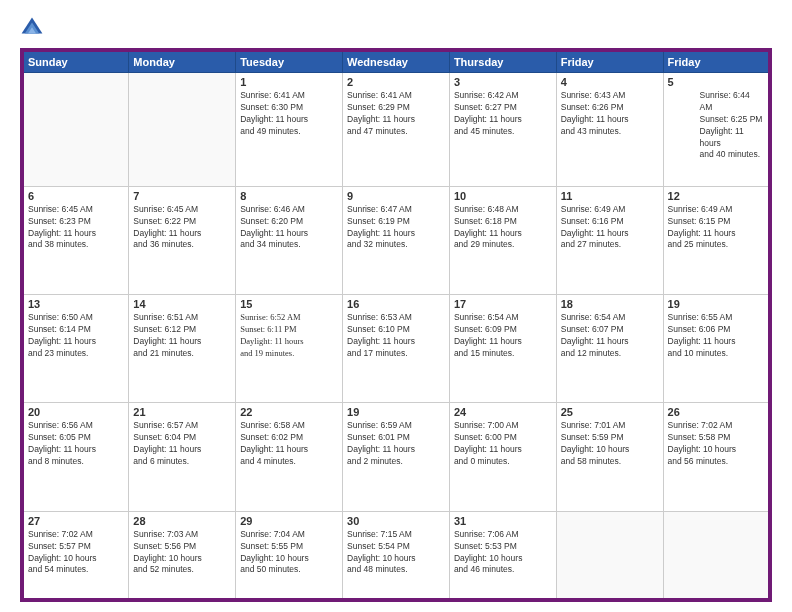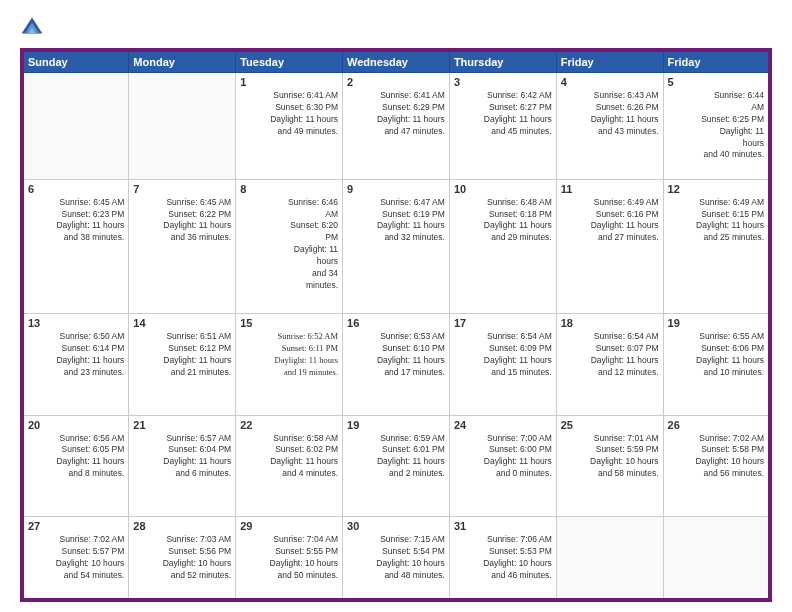"Sunrise: 6:41 AM" .cell-detail { text-align: right -> none }
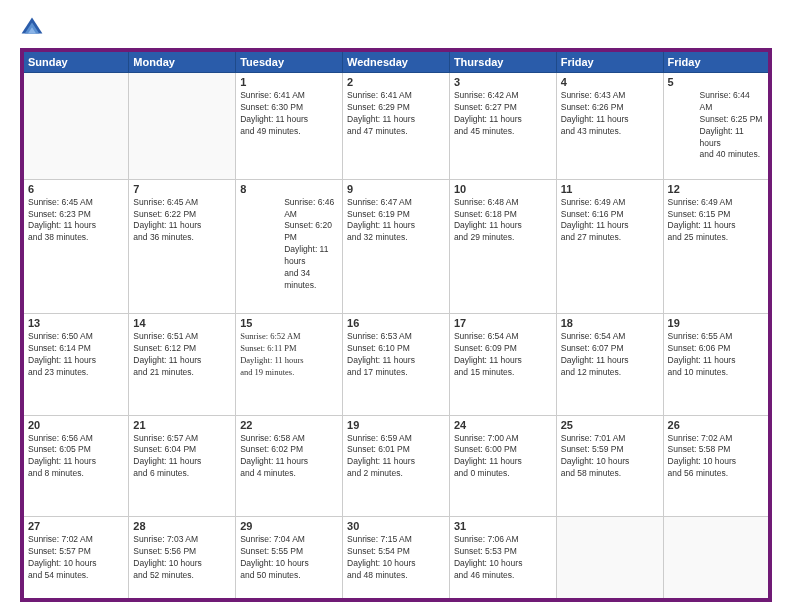"Sunrise: 6:46 AM" div.cell-detail { margin-left: 44px -> none }
